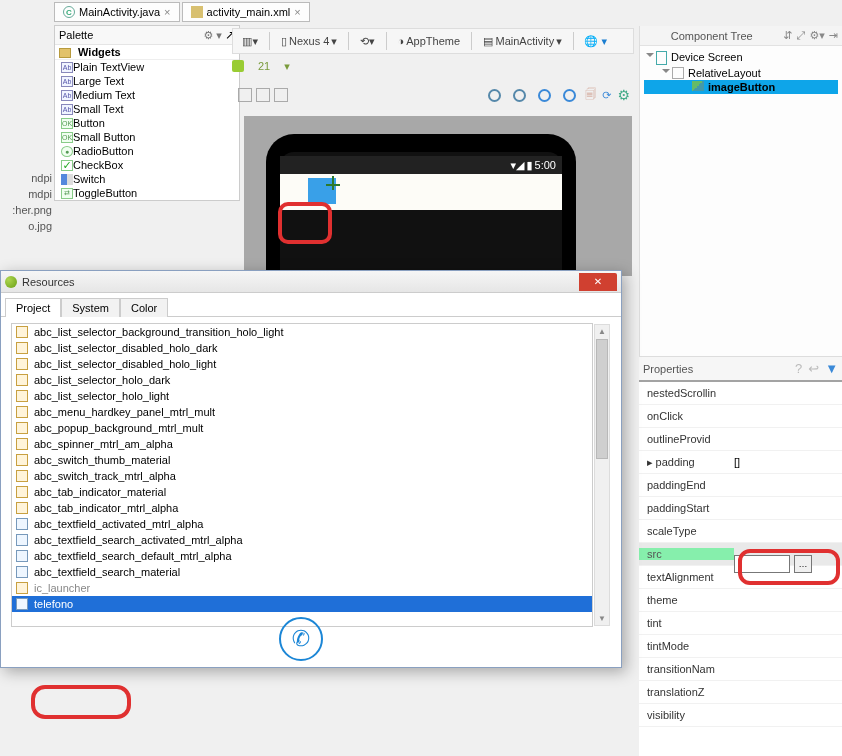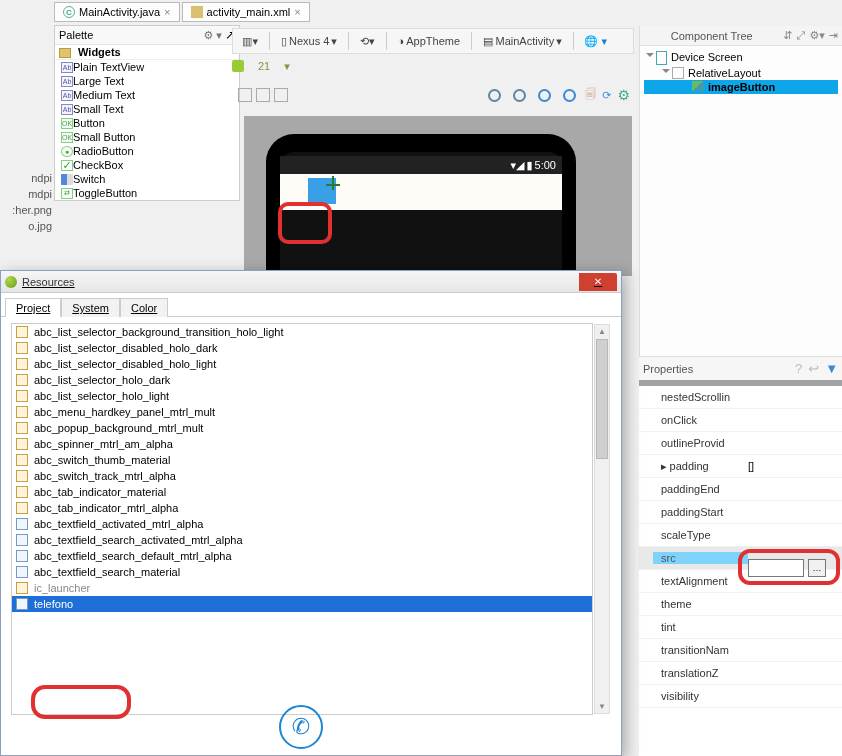"Resources" .dialog { height: 486px -> 398px; text-decoration: underline -> none }
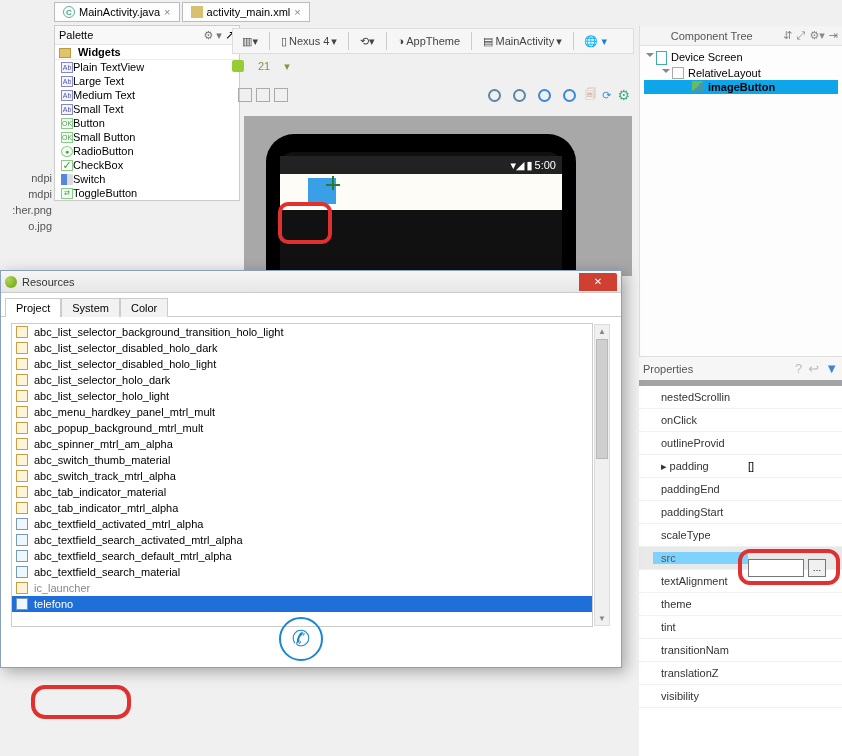"Properties" .props-hdr { border-bottom: 6px solid #a3a3a3 -> 2px solid #a3a3a3 }
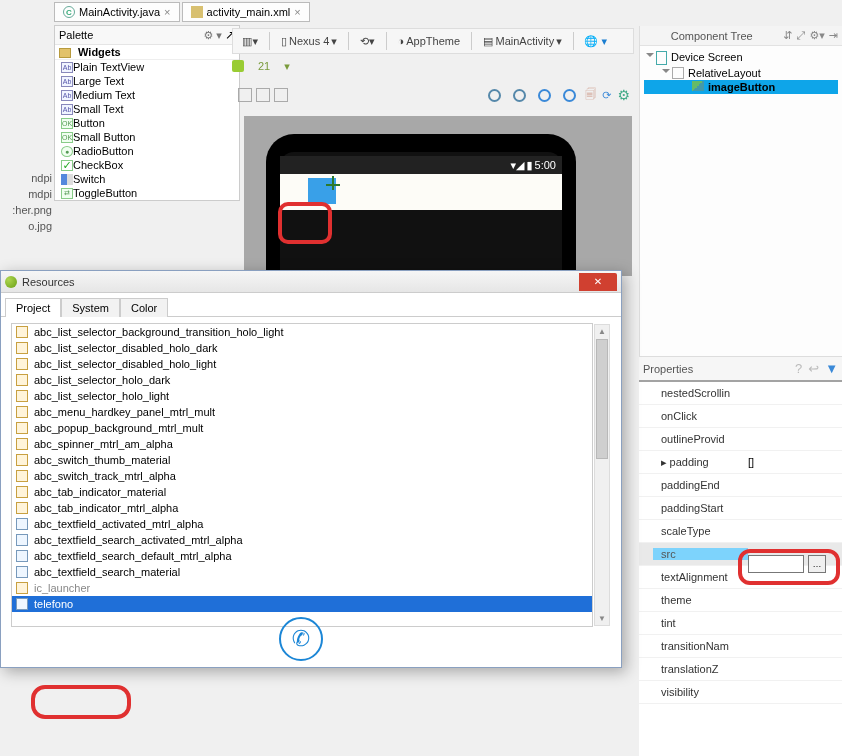"nestedScrollin" .prop-row { padding-left: 14px -> none }
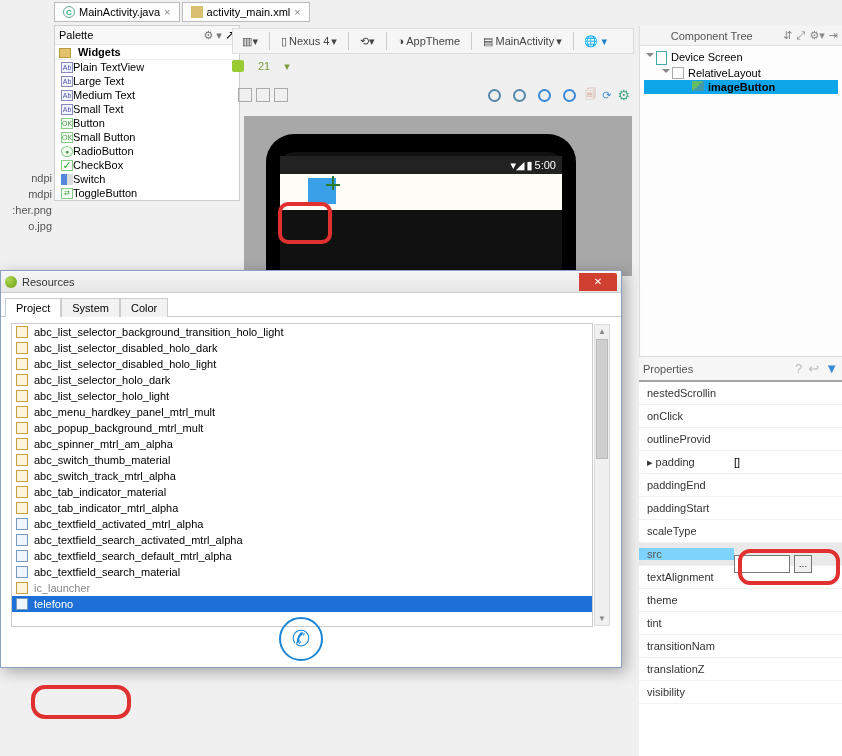"src" .prop-row.sel .k { background: #7dd3fc -> #86efac }
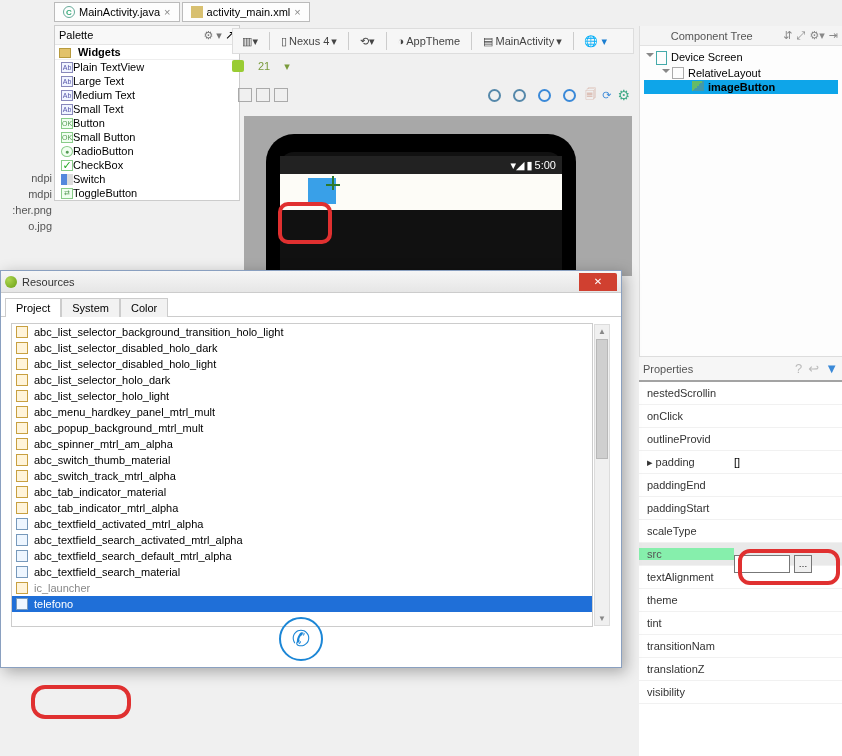"tintMode" div.prop-row { html: none -> <div> <span>tintMode</span> <span></span> </div> }
